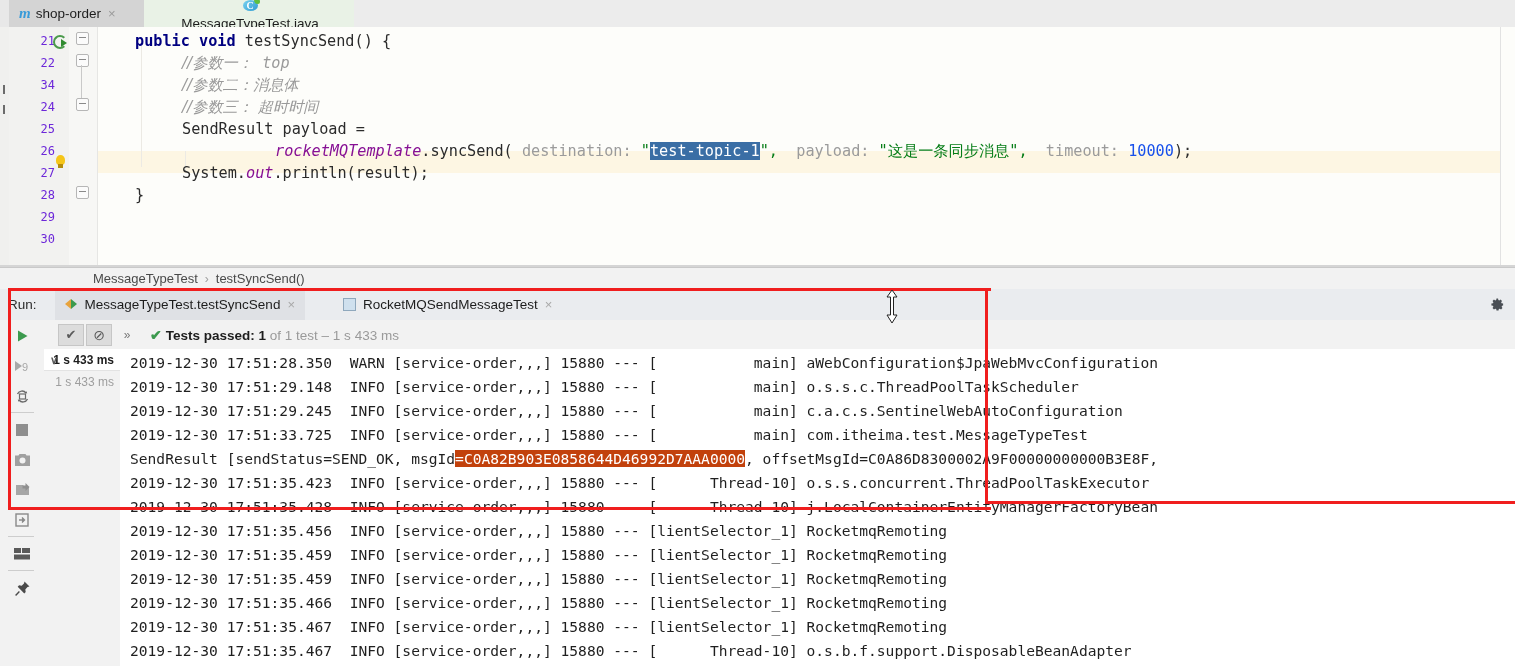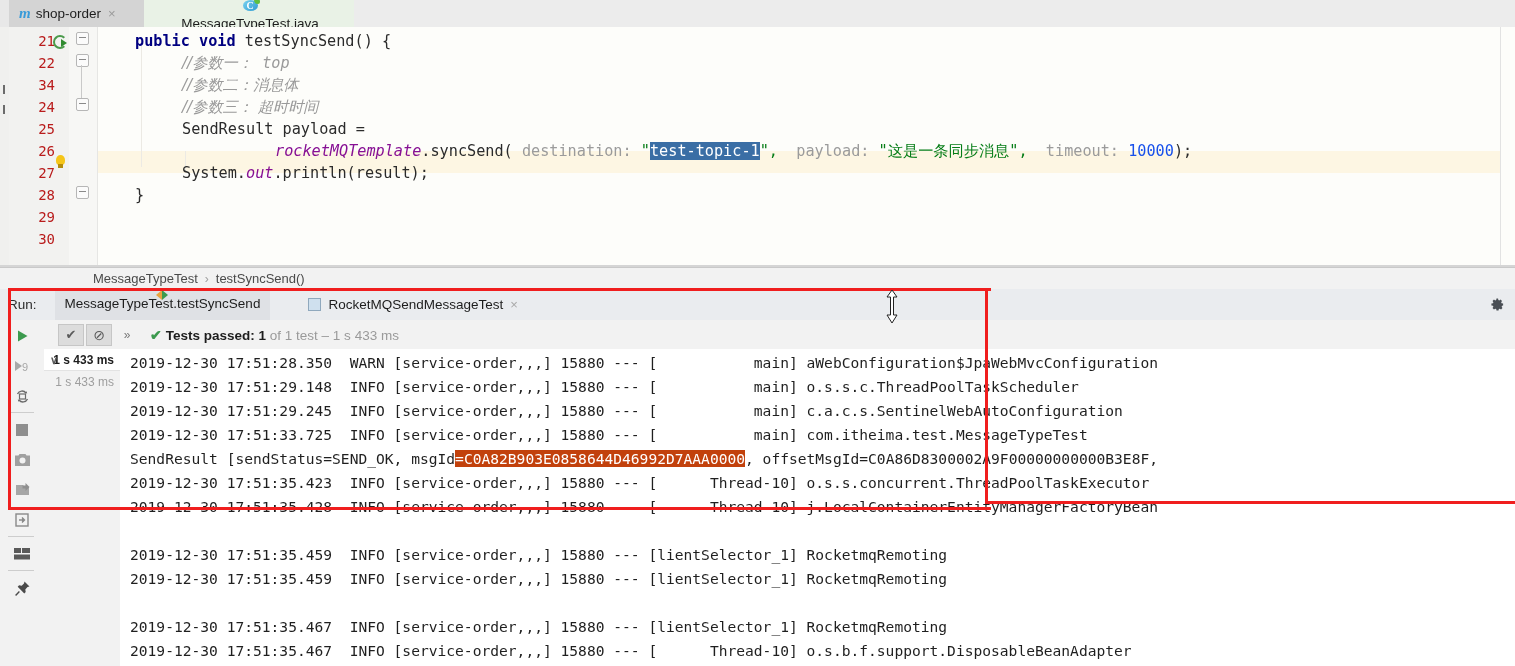"21" .ln { color: #b91c1c -> #6d28d9; font-size: 14px -> 12px }
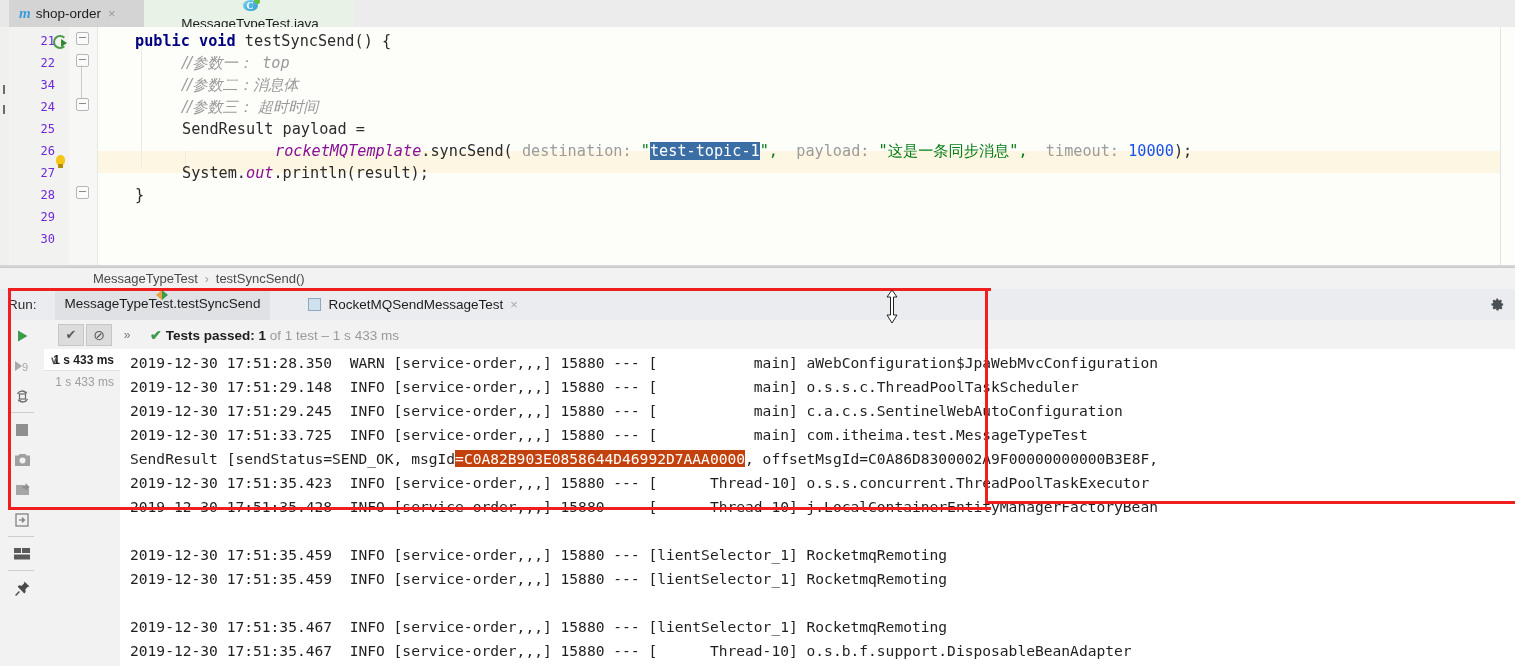"MessageTypeTest.testSyncSend" div.rtab { flex-direction: column -> none }
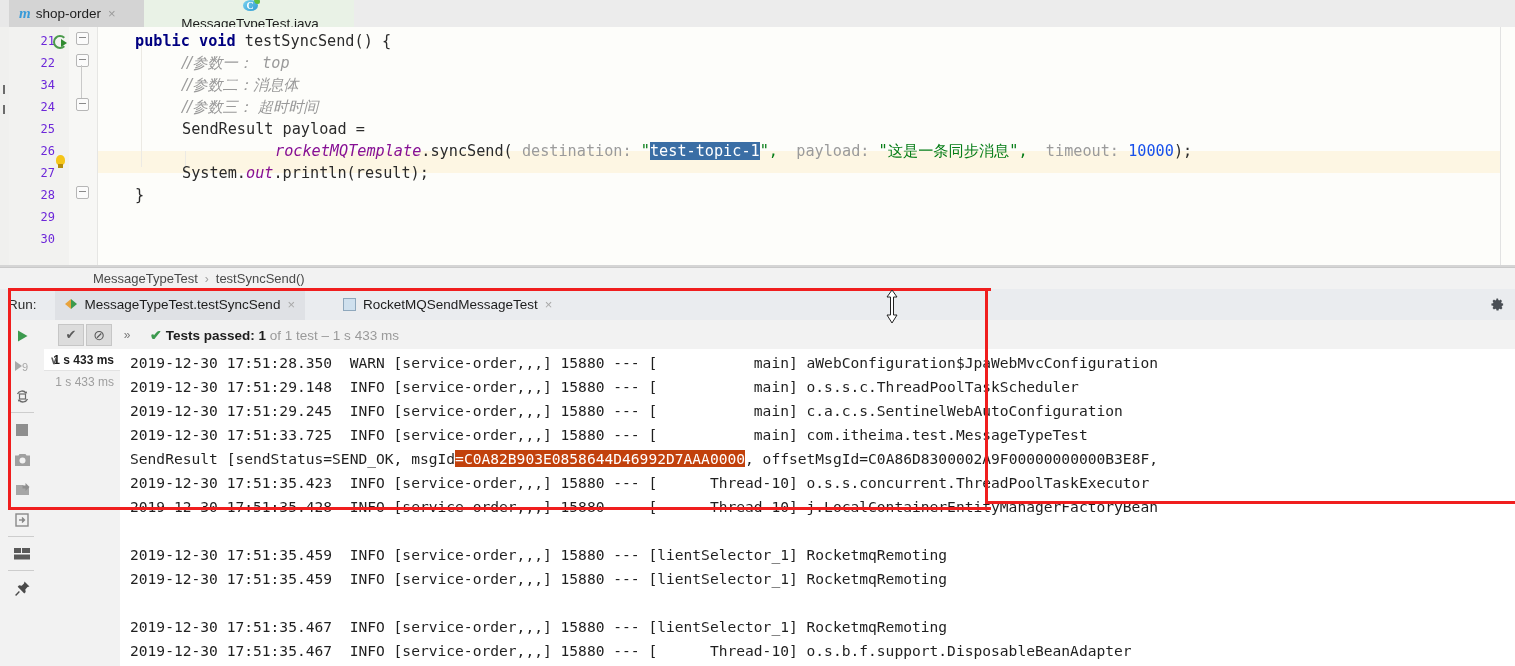"2019-12-30 17:51:35.456 INFO" div.logline { html: none -> <div>2019-12-30 17:51:35.456 INFO [service-order,,,] 15880 --- [lientSelector_1] RocketmqRemoting</div> }
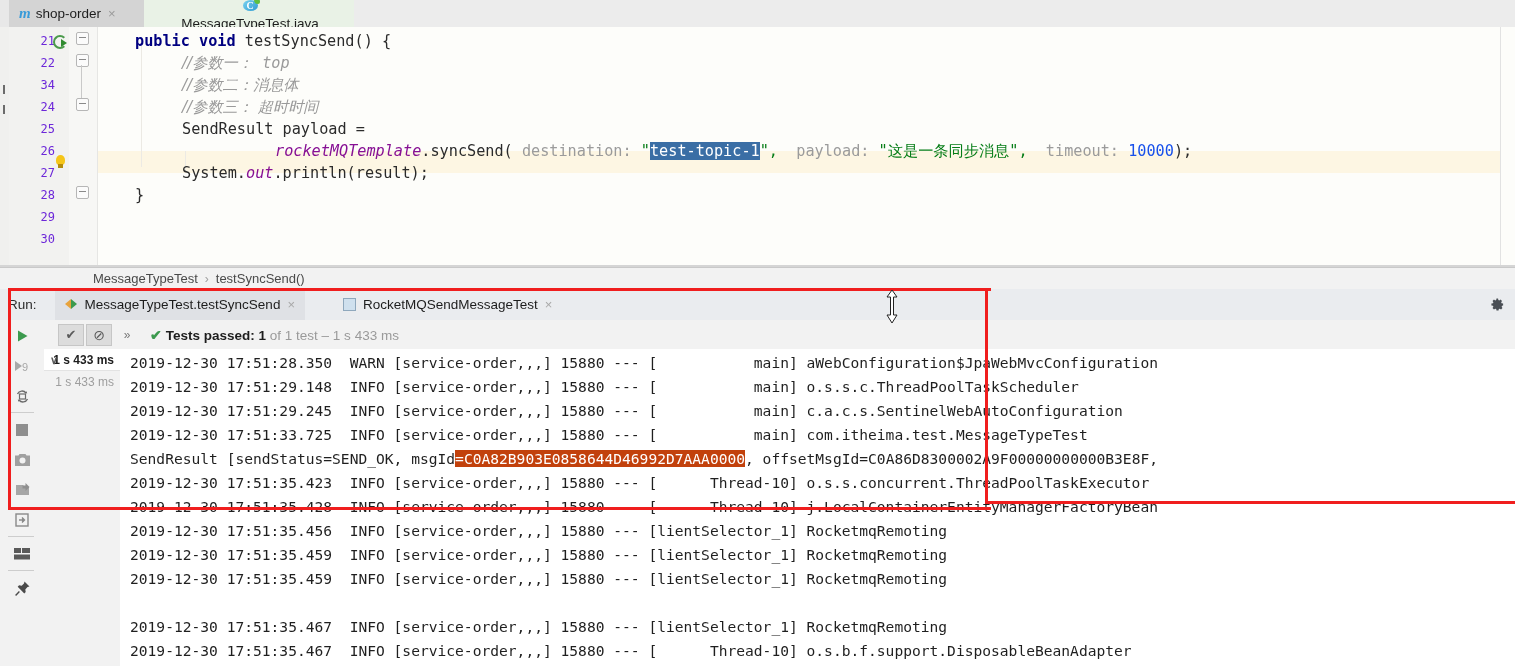"2019-12-30 17:51:35.466 INFO" div.logline { html: none -> <div>2019-12-30 17:51:35.466 INFO [service-order,,,] 15880 --- [lientSelector_1] RocketmqRemoting</div> }
